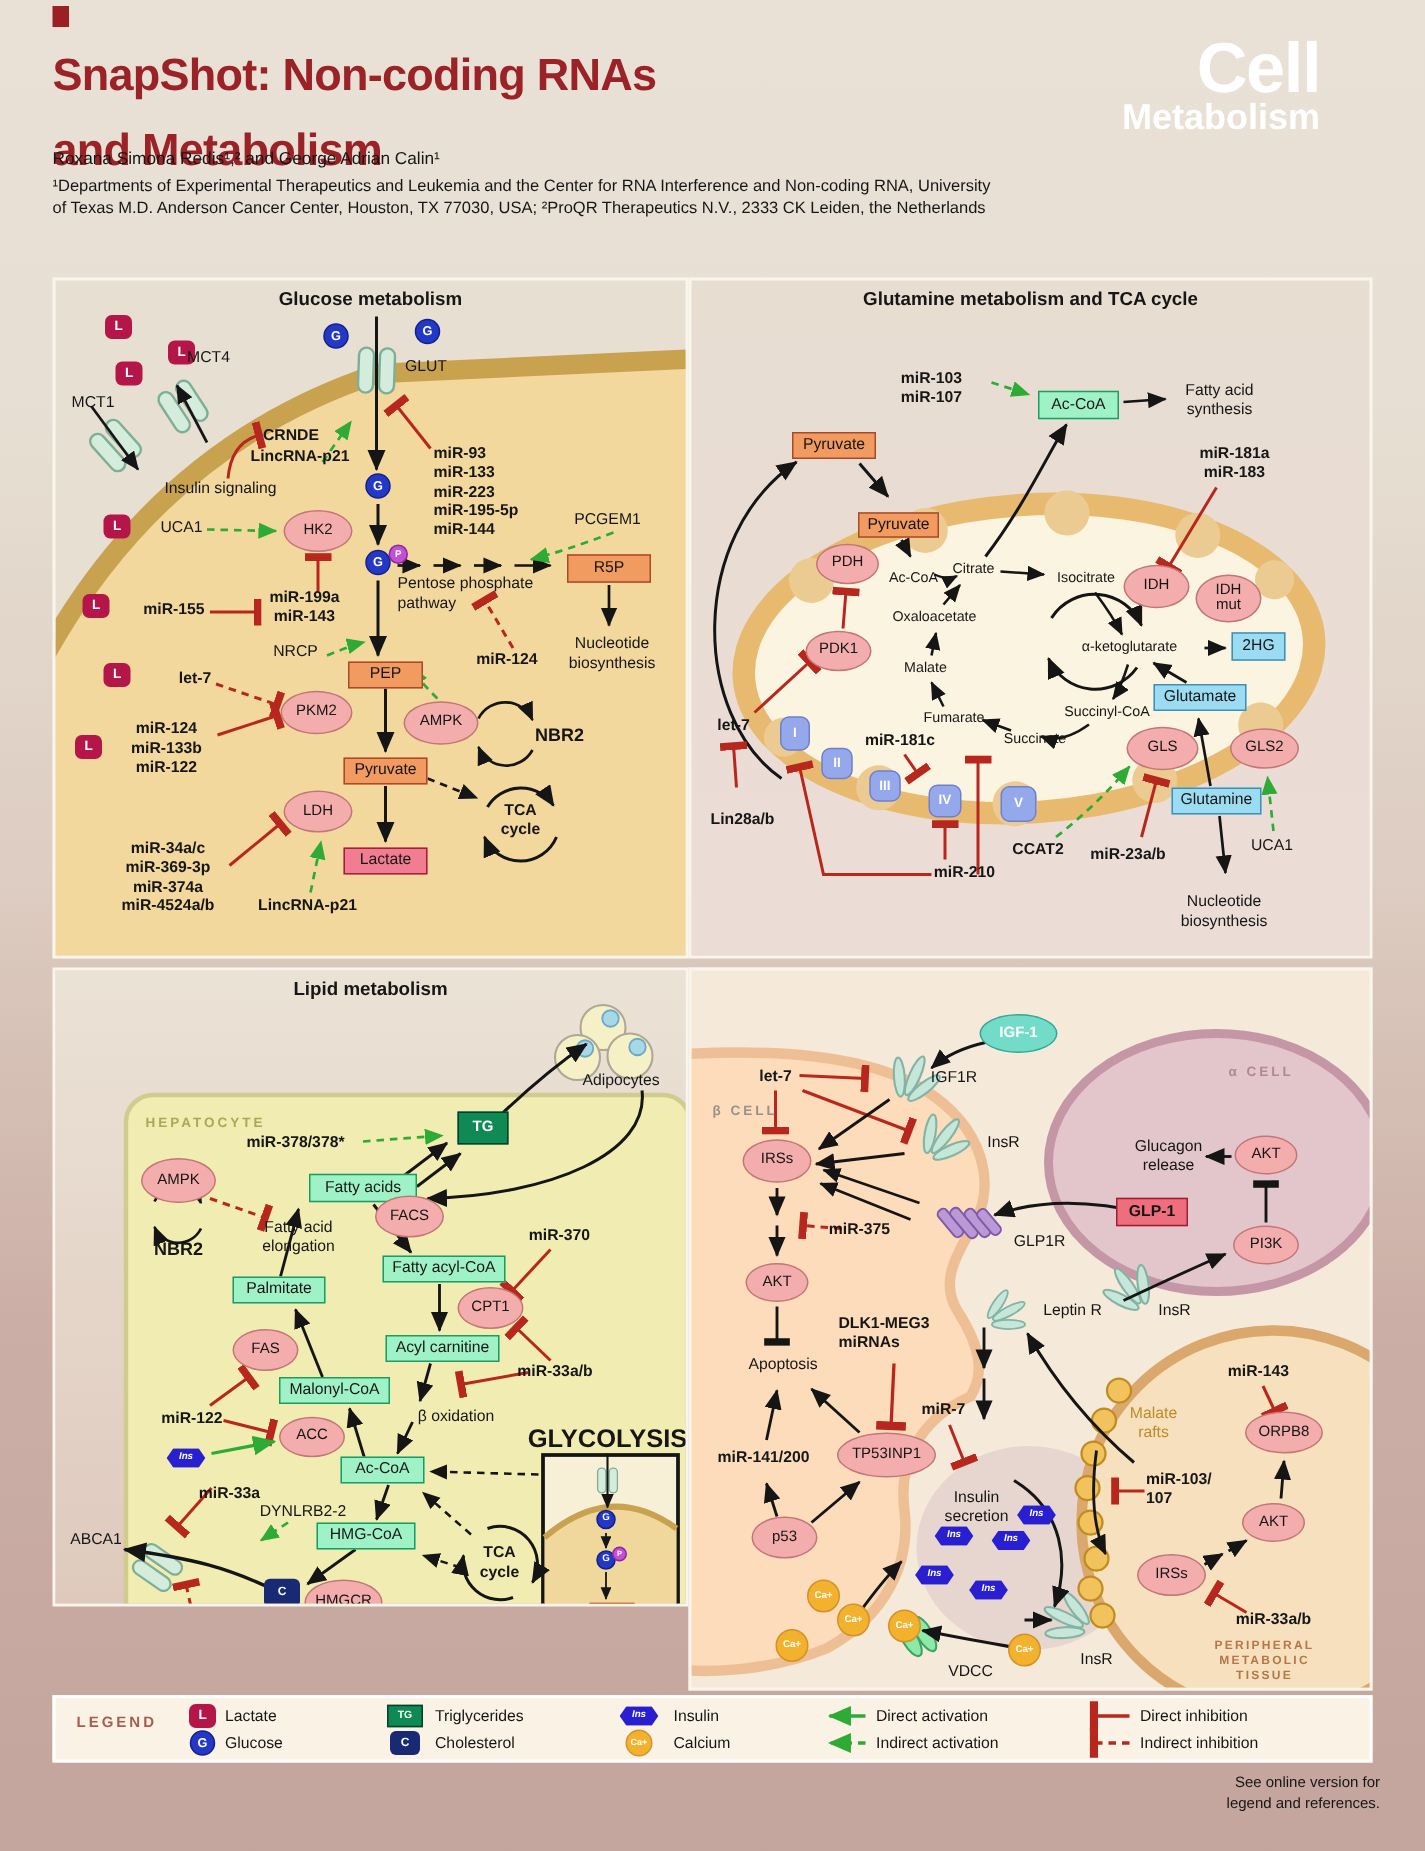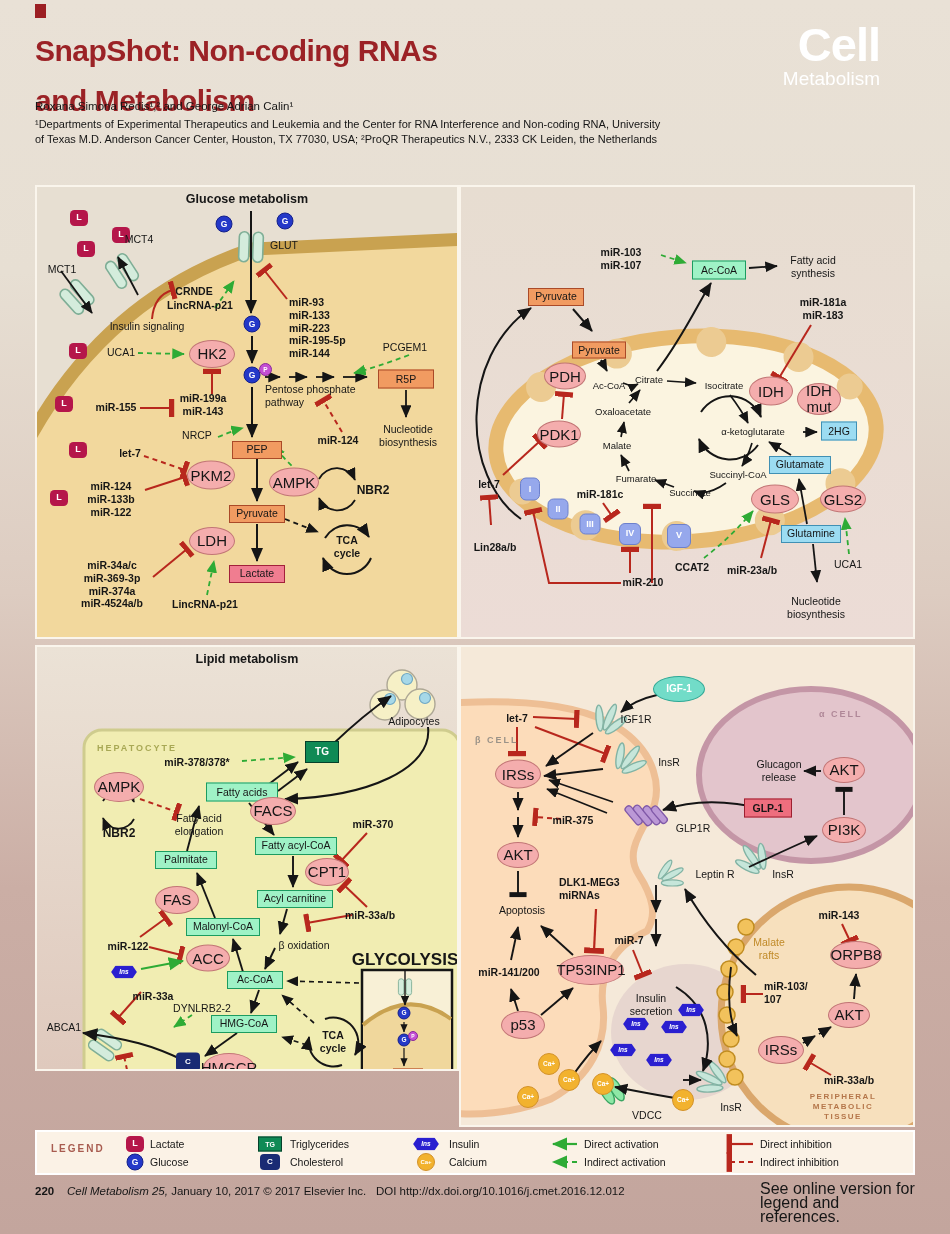"Metabolism" #logo .l2 { font-size: 19px -> 24px; font-weight: 400 -> 700 }
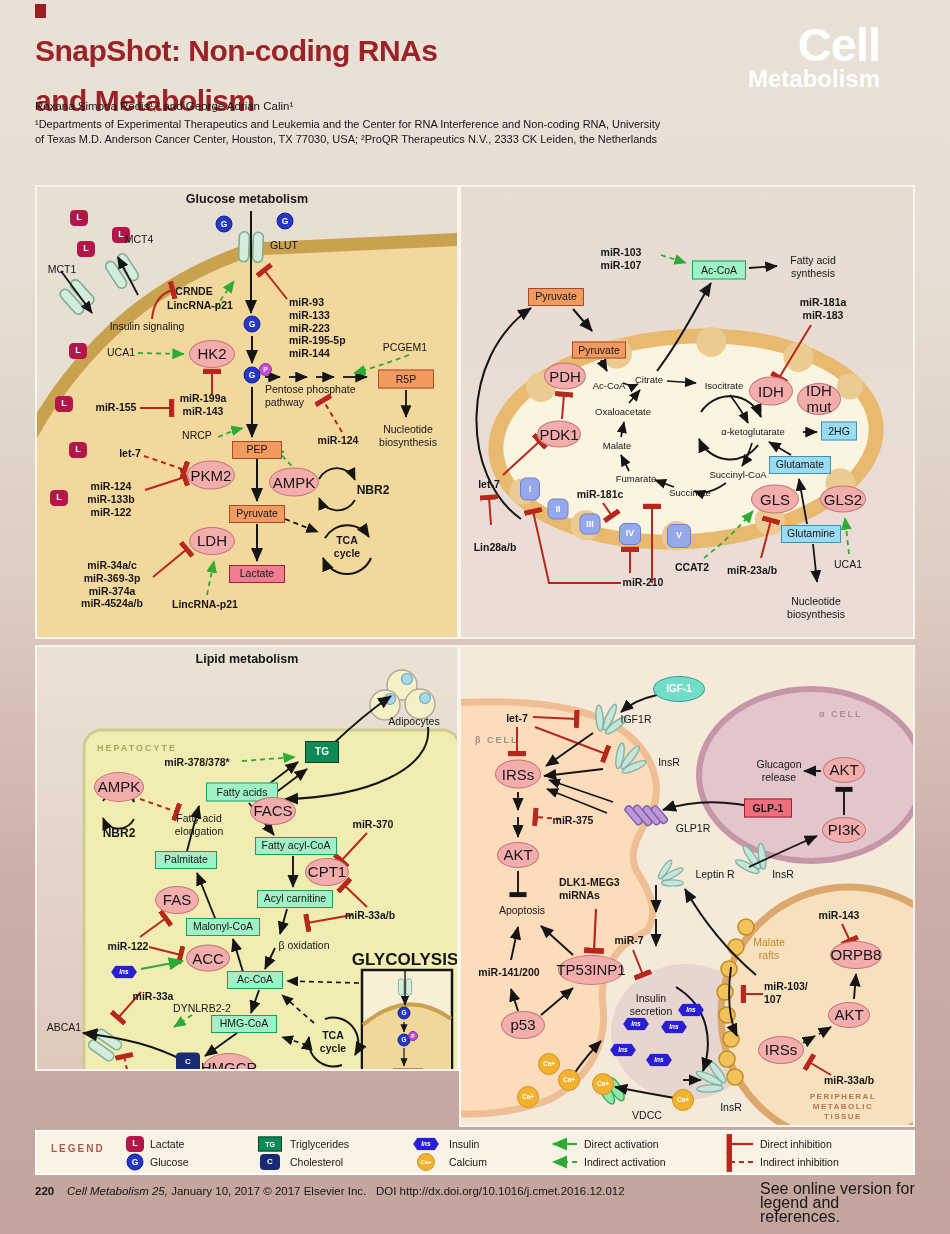"Glutamine metabolism and TCA cycle" div.ptitle { html: none -> <div>Glutamine metabolism and TCA cycle</div> }
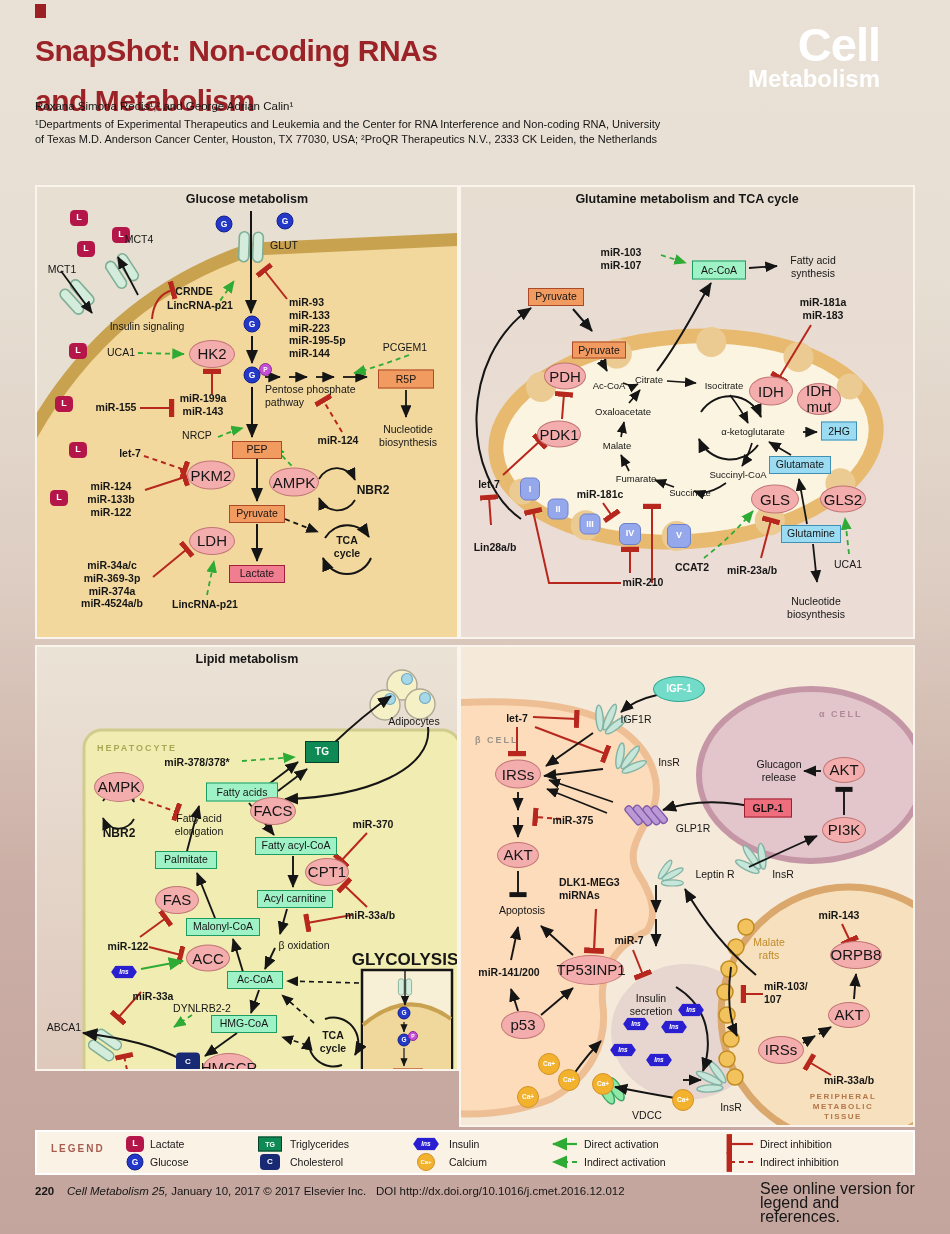"HK2" .enz { font-size: 15px -> 10px }
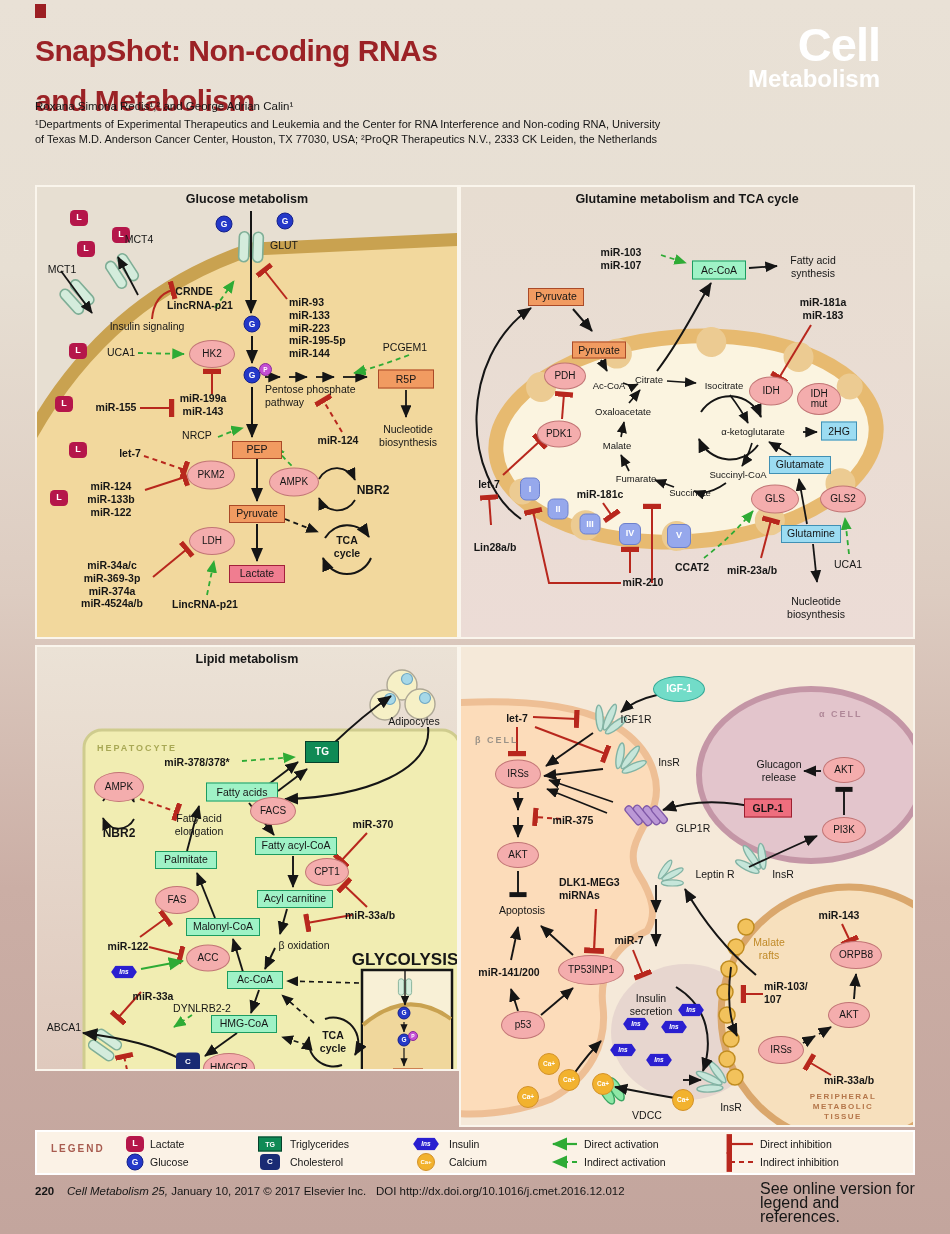"220 Cell Metabolism 25, January" div { html: <div> <span>220</span>&nbsp;&nbsp;&nbsp; <span>Cell Metabolism 25,</span> <span>January 10, 2017 © 2017 Elsevier Inc.</span>&nbsp;&nbsp; <span>DOI http://dx.doi.org/10.1016/j.cmet.2016.12.012</span> </div> -> none }
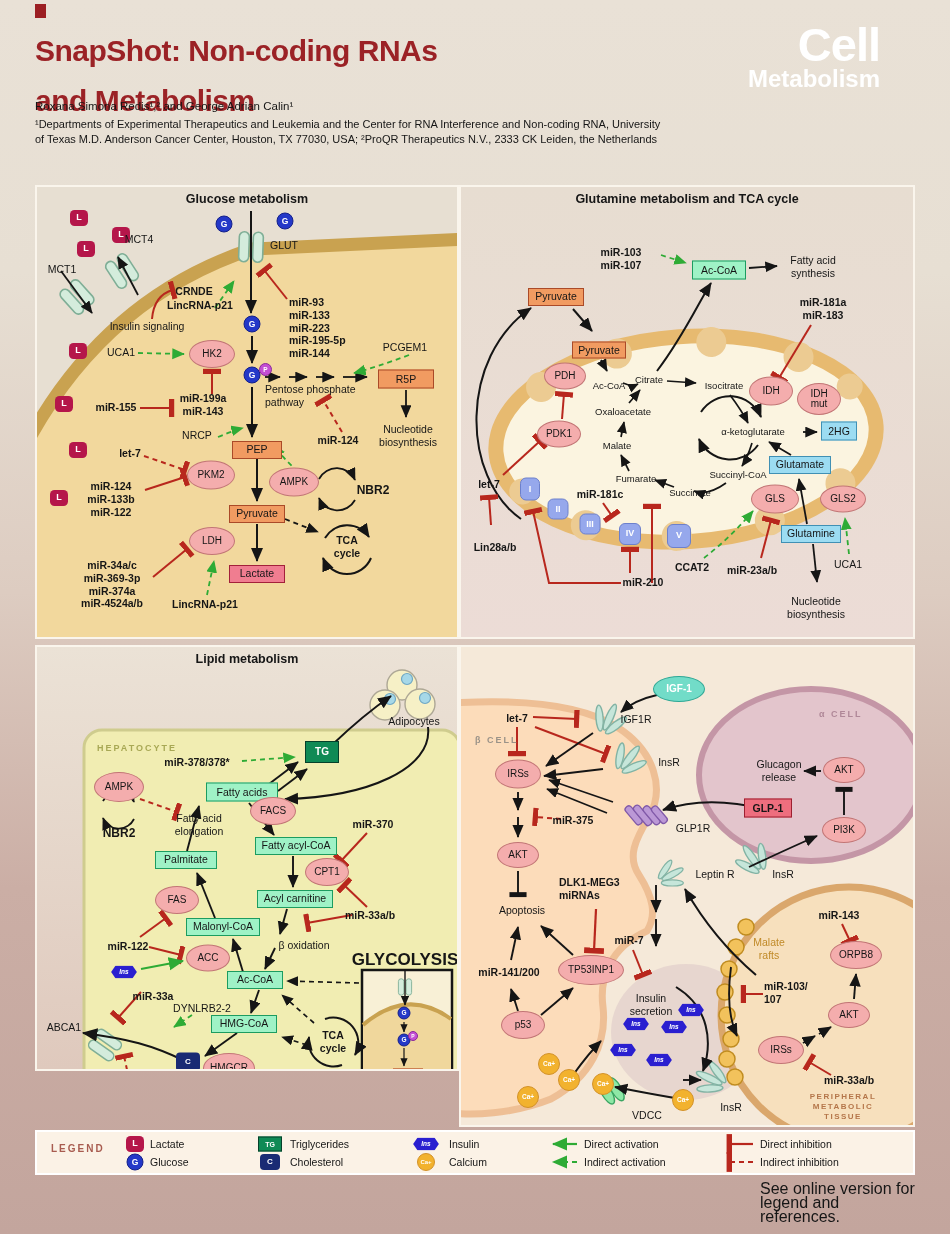"See online version for" #footer-note { font-size: 16px -> 10px; text-align: left -> right }
